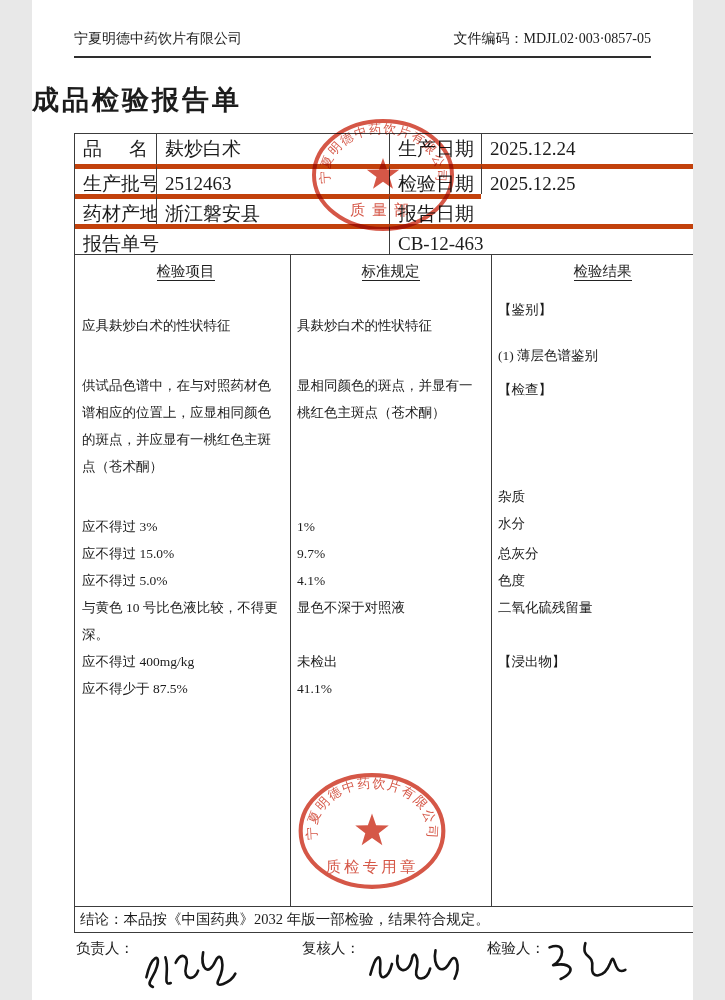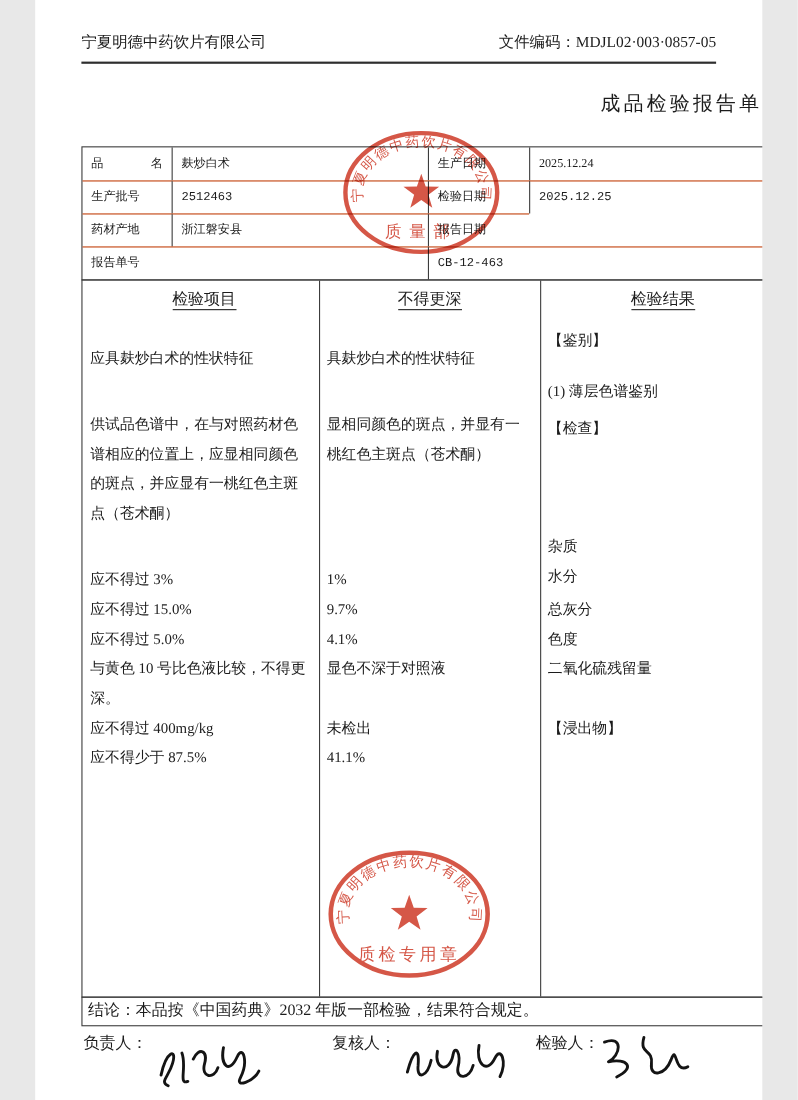"成品检验报告单" .doc-title { font-size: 18px -> 27px; font-weight: normal -> bold; text-align: right -> left }
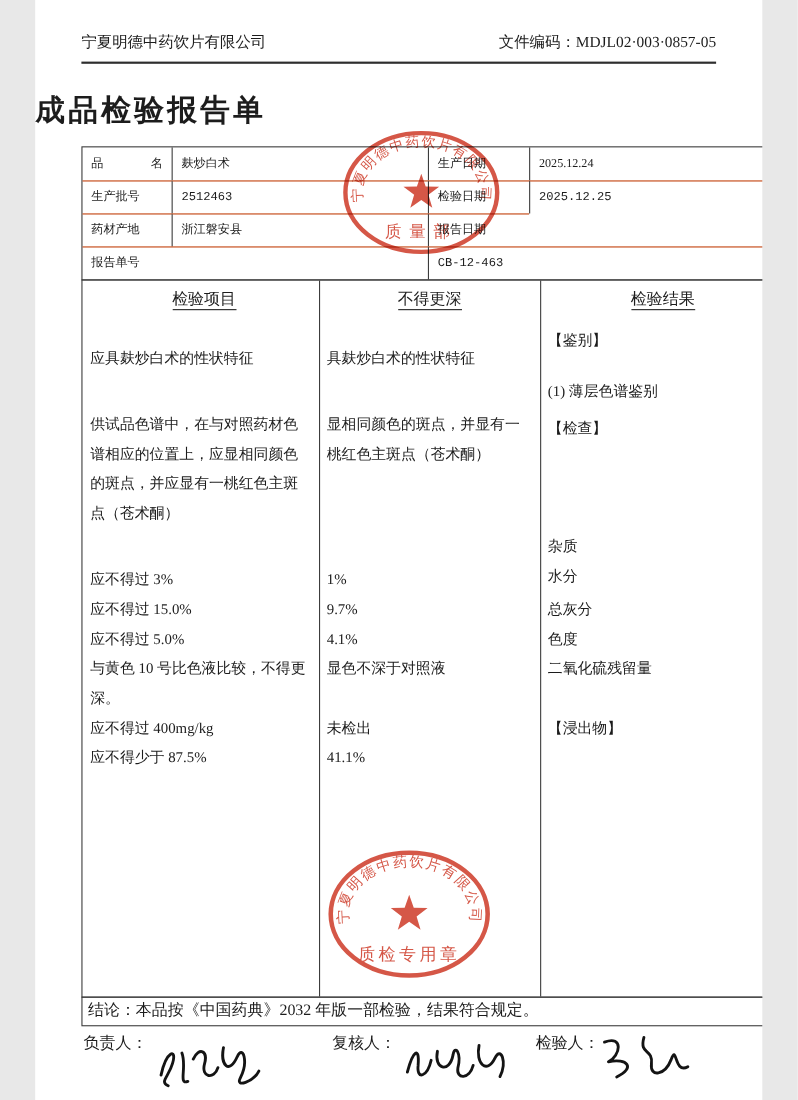"品名" .cell { font-size: 11px -> 19px }
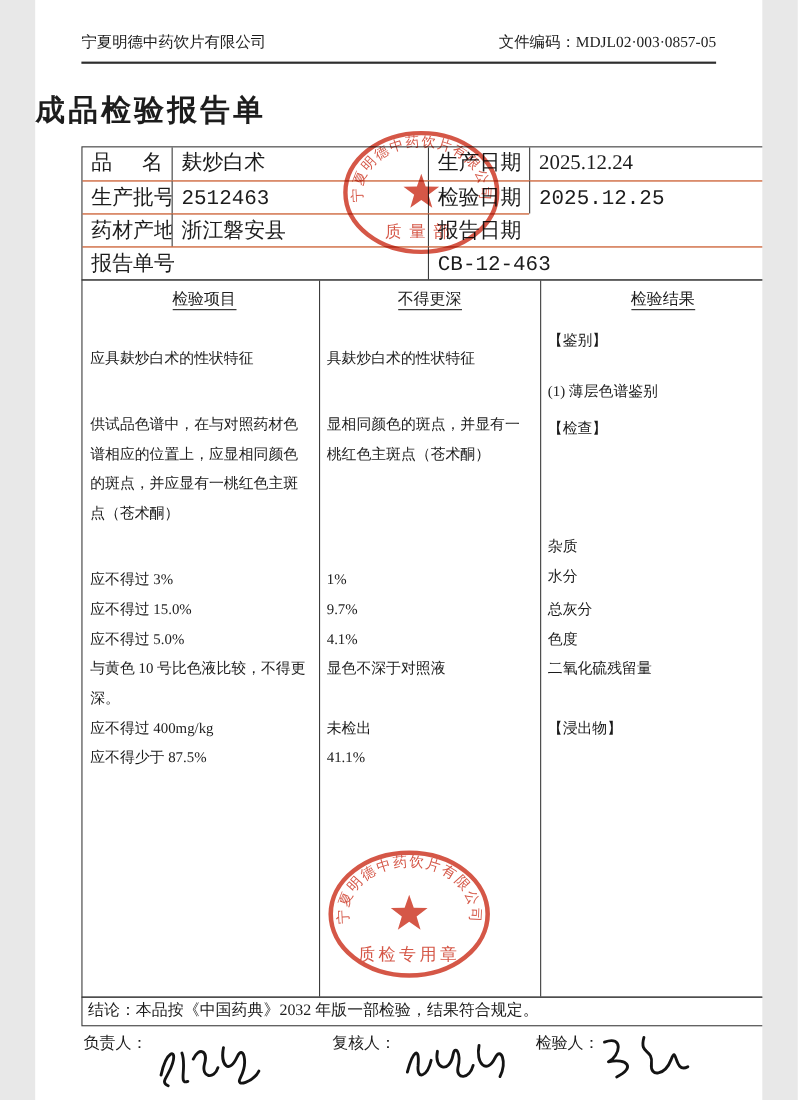"生产批号" .bt { border-top: 1px solid #c2410c -> 5px solid #c2410c; font-family: Liberation Mono, monospace -> none }
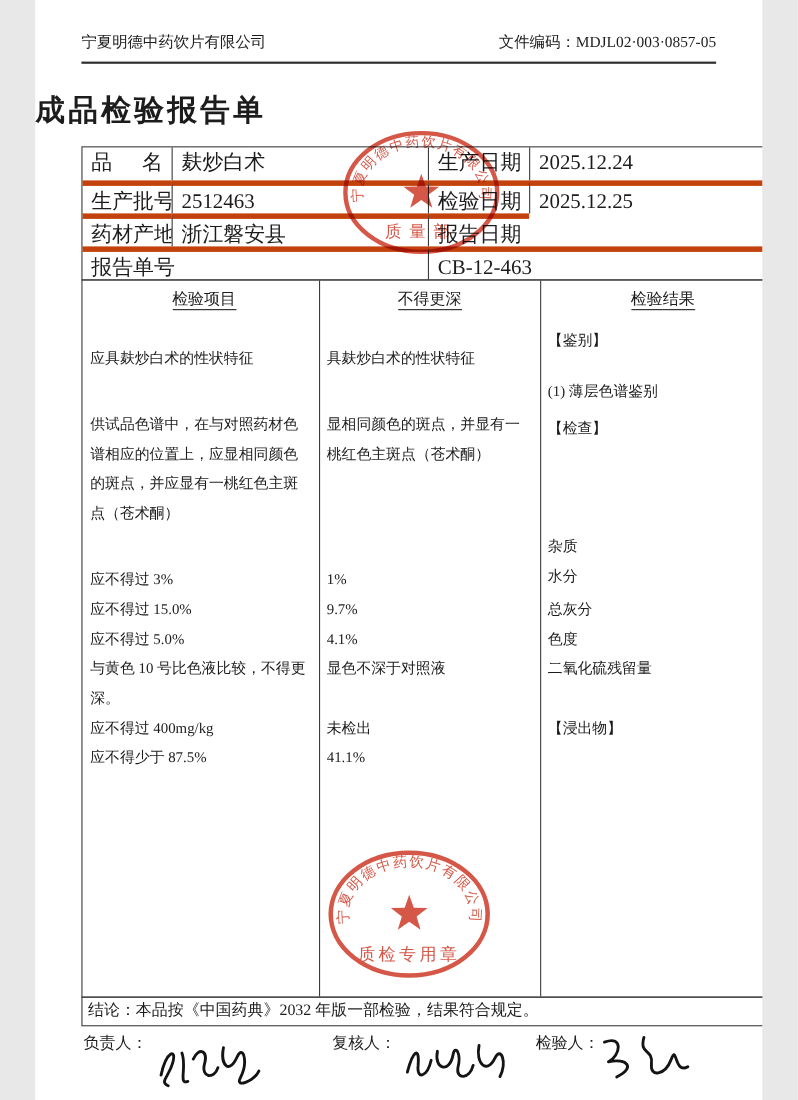"不得更深" span { text: 不得更深 -> 标准规定 }
